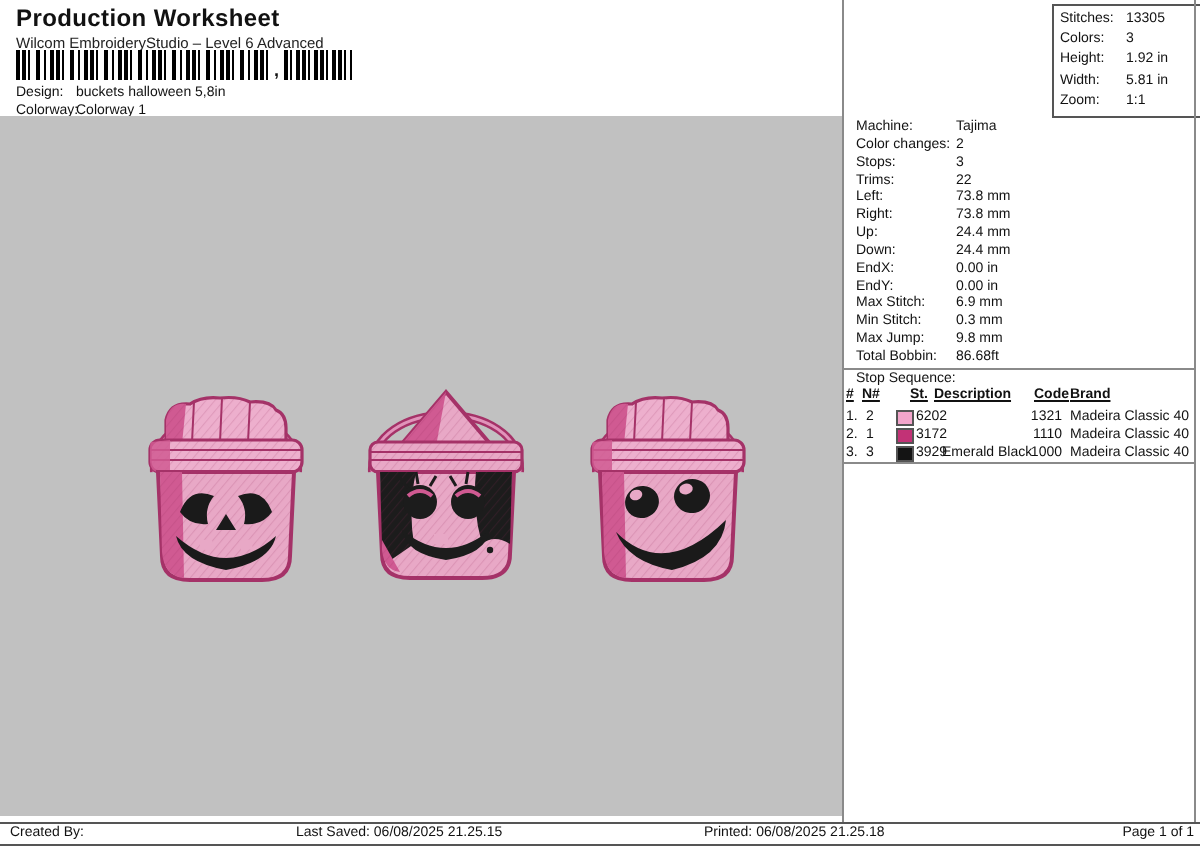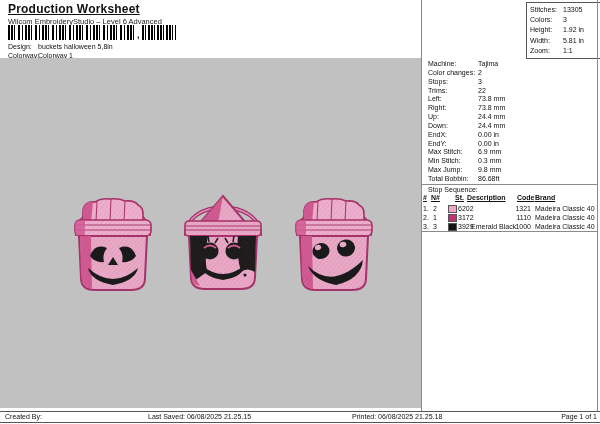"Production Worksheet" .title { text-decoration: underline -> none }
